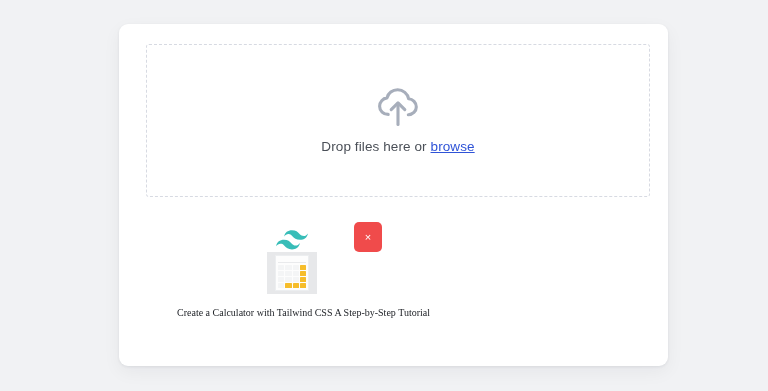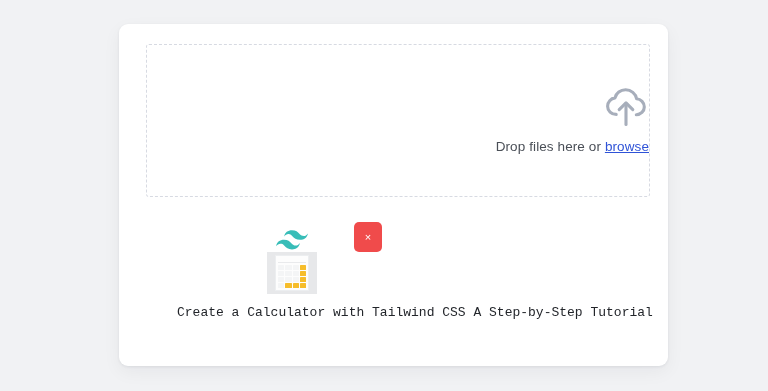"Drop files here or browse" .dropzone { align-items: flex-end -> center }
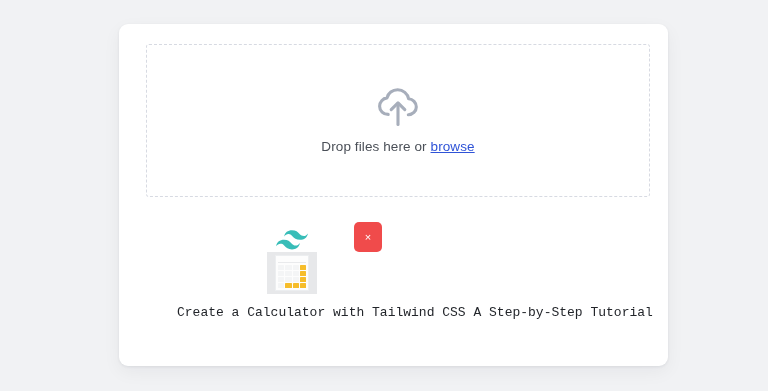"Create a Calculator with Tailwind" .thumb-caption { font-family: Liberation Mono, monospace -> Liberation Serif, serif; font-size: 13px -> 10px }
